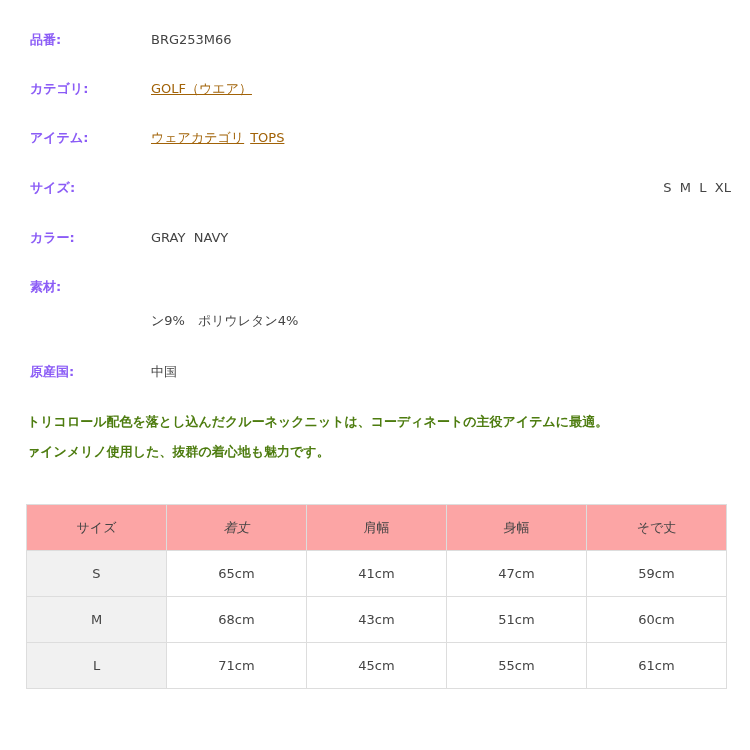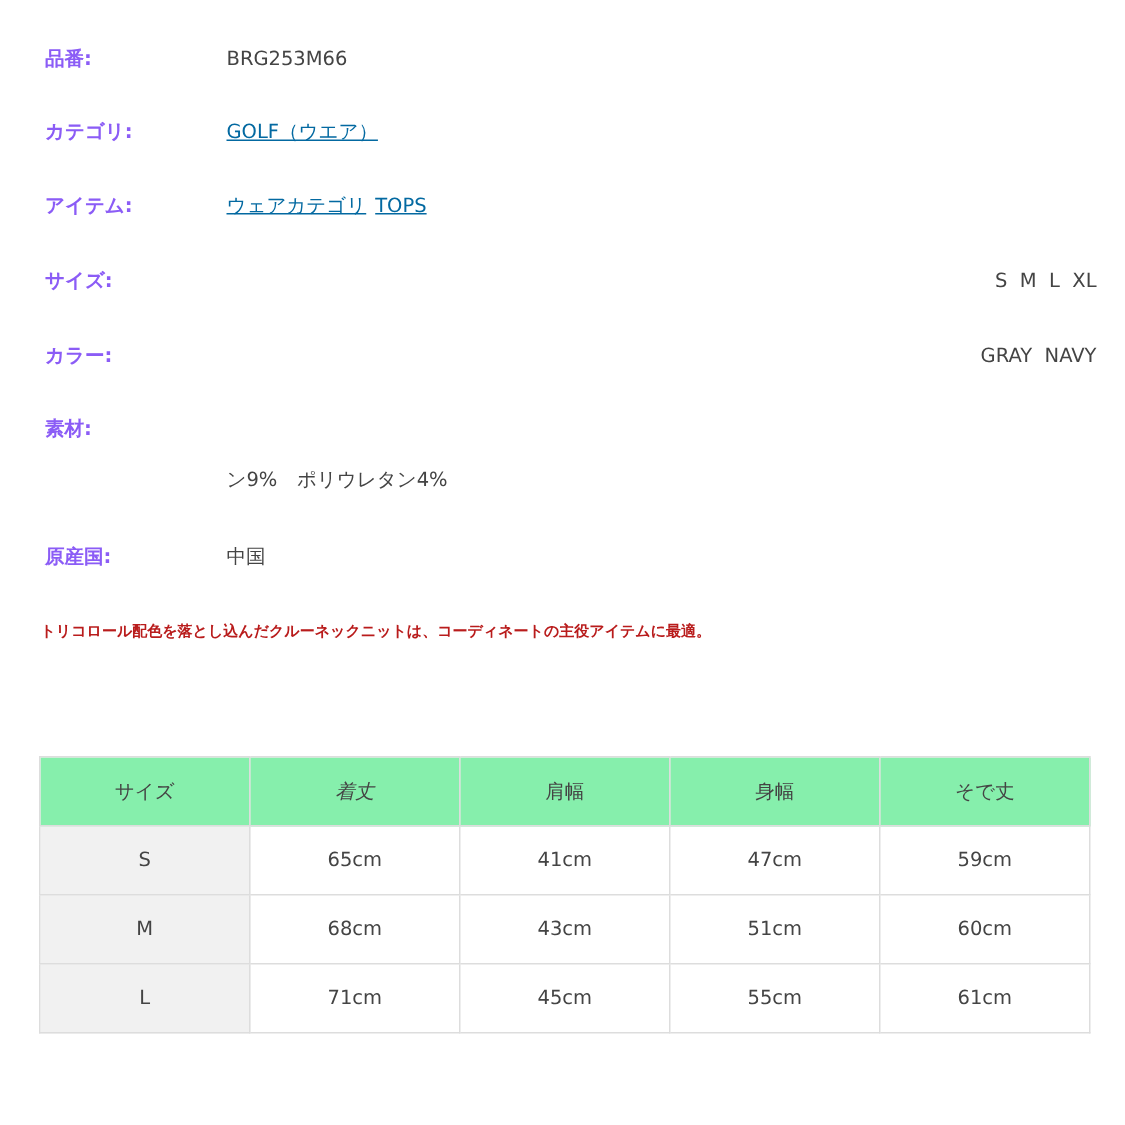"GOLF（ウエア）" .link { color: #0369a1 -> #a16207 }
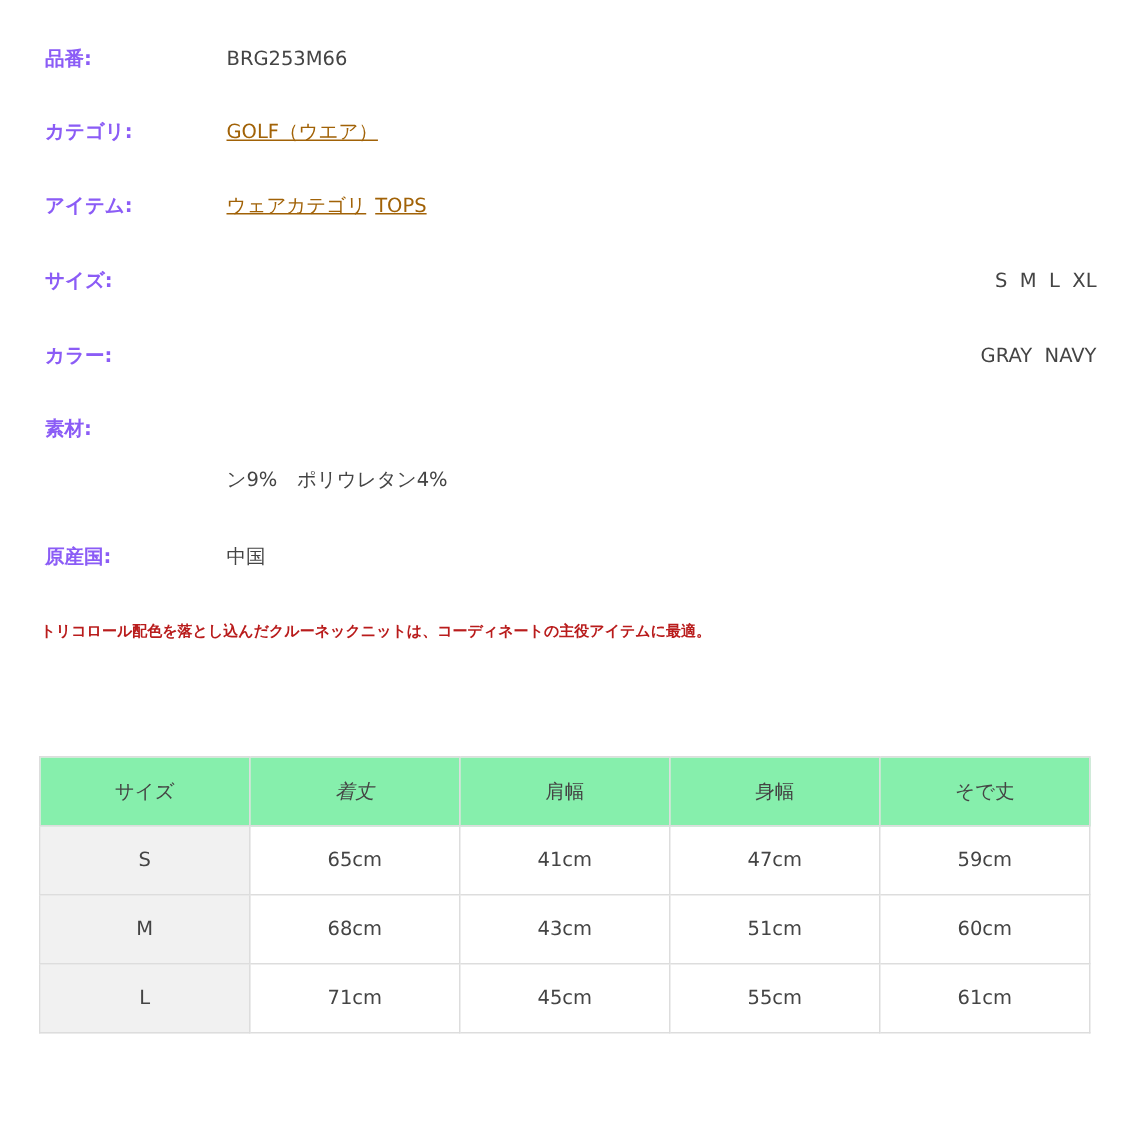"GRAY NAVY" span.spec-value { text-align: right -> none }
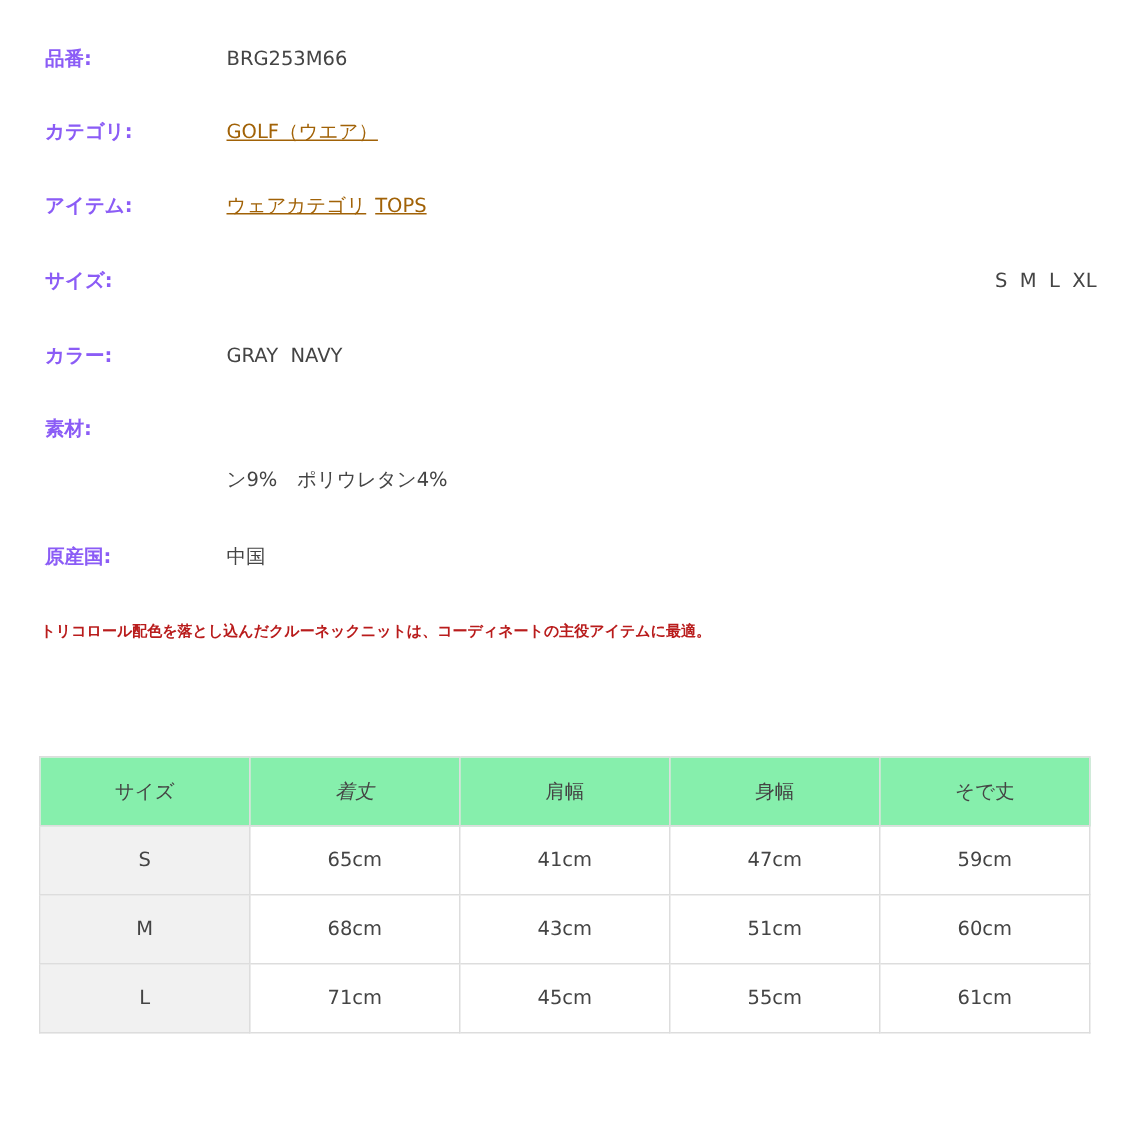"トリコロール配色を落とし込んだクルーネックニットは、コーディネートの主役アイテム" .desc { color: #b91c1c -> #4d7c0f; font-size: 10px -> 13px }
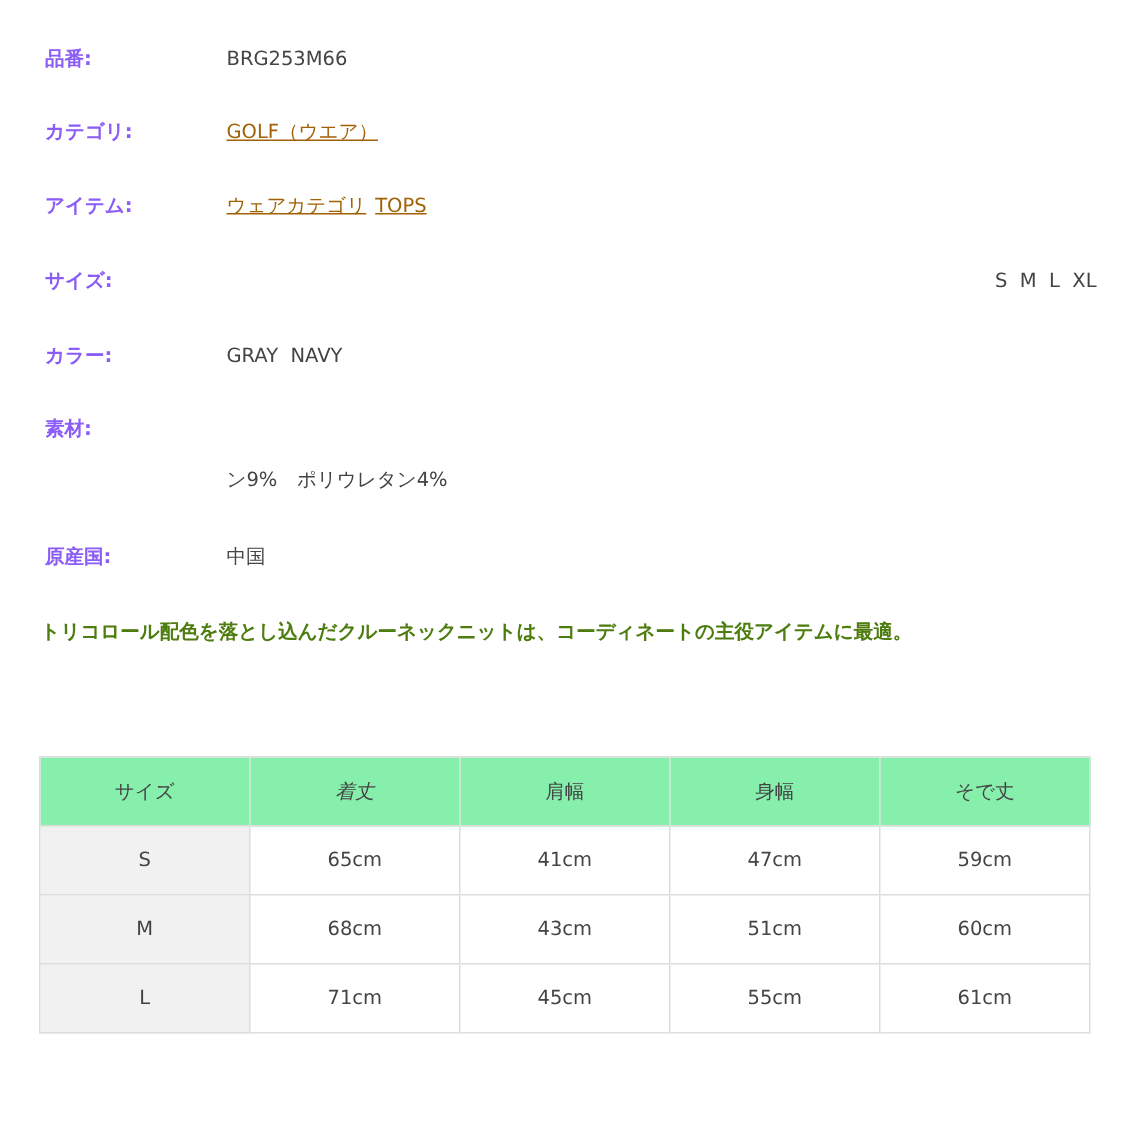"ァインメリノ使用した、抜群の着心地も魅力です。" div { html: none -> <div>ァインメリノ使用した、抜群の着心地も魅力です。</div> }
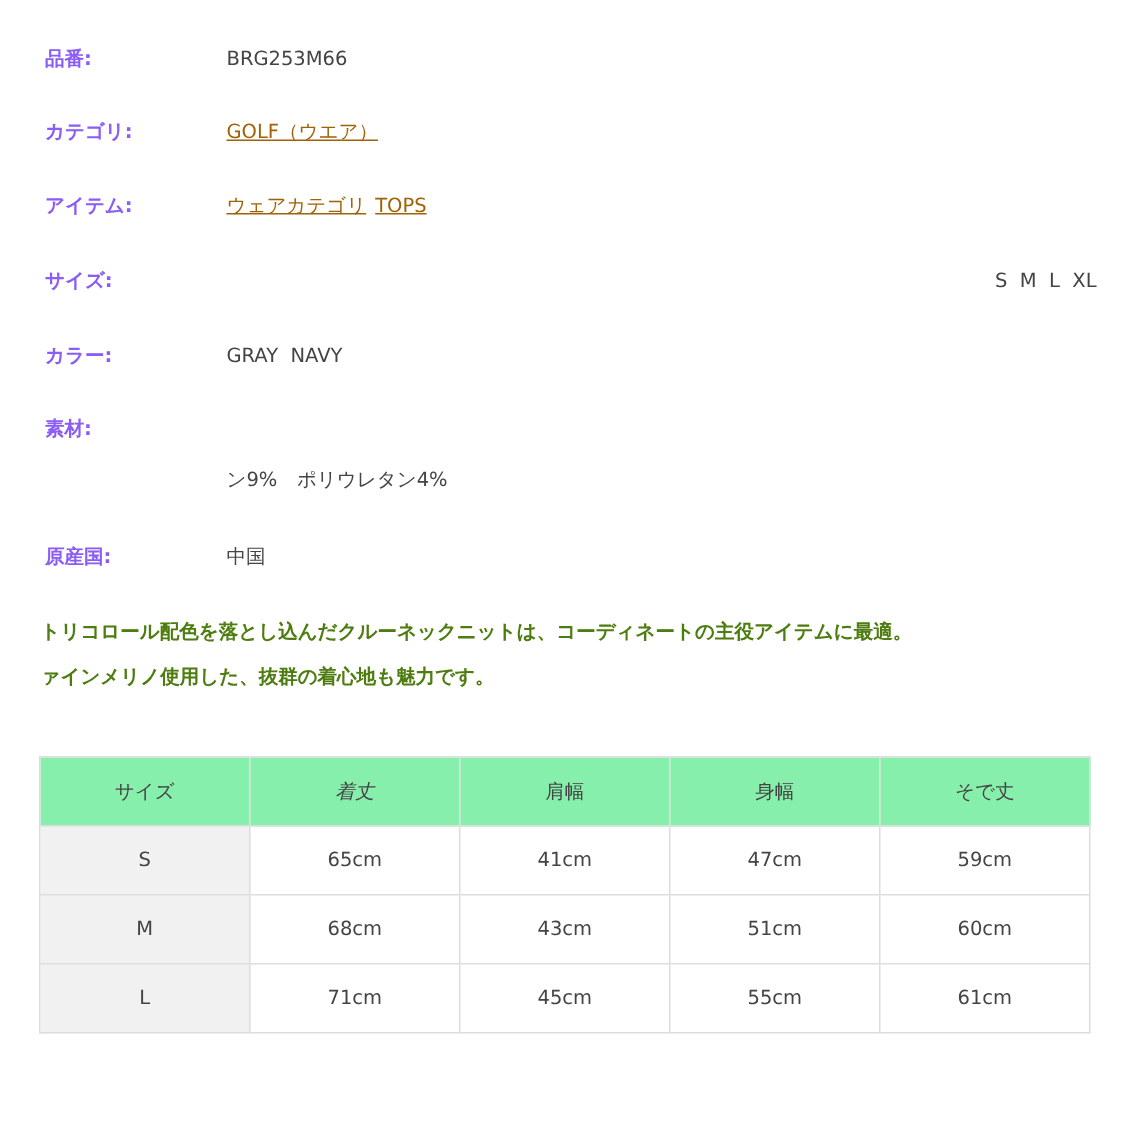"サイズ" .size-table th { background: #86efac -> #fca5a5 }
